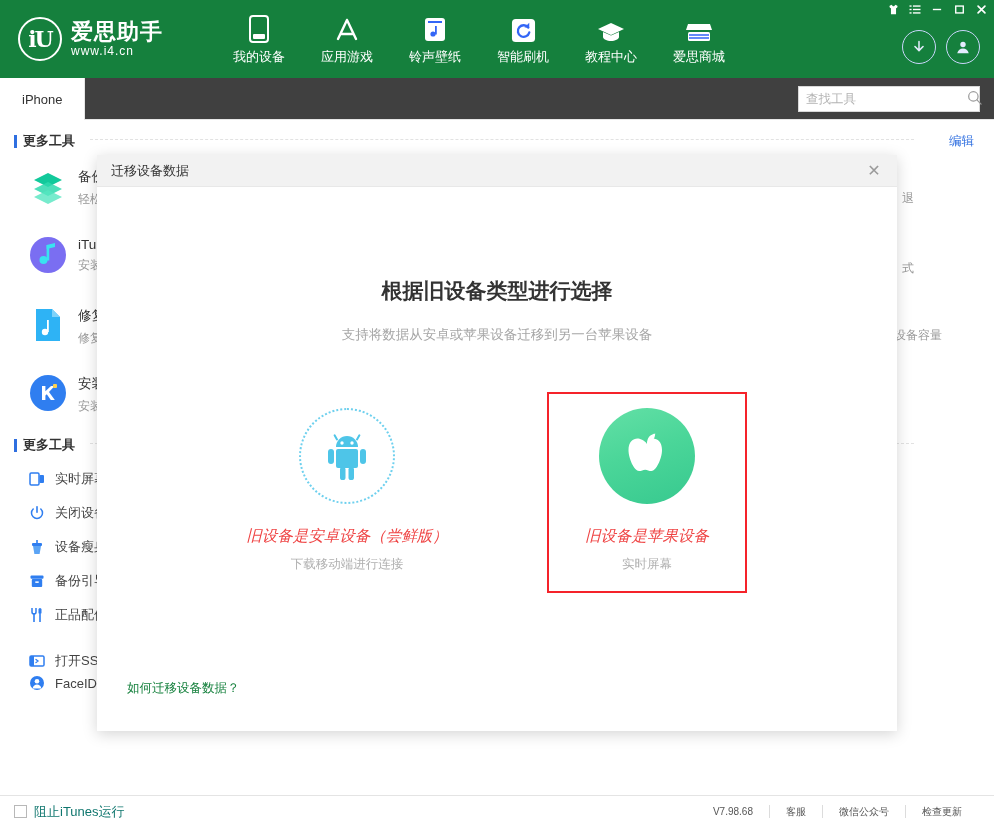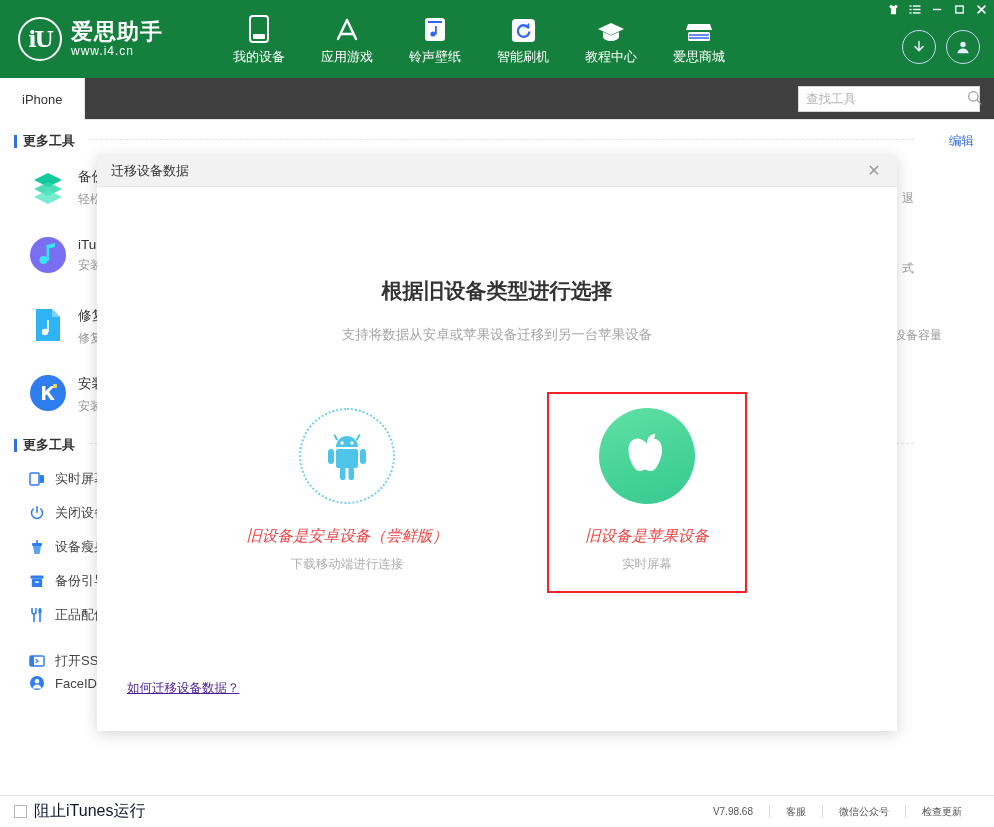"如何迁移设备数据？" .howlink { color: #4c1d95 -> #15803d; text-decoration: underline -> none }
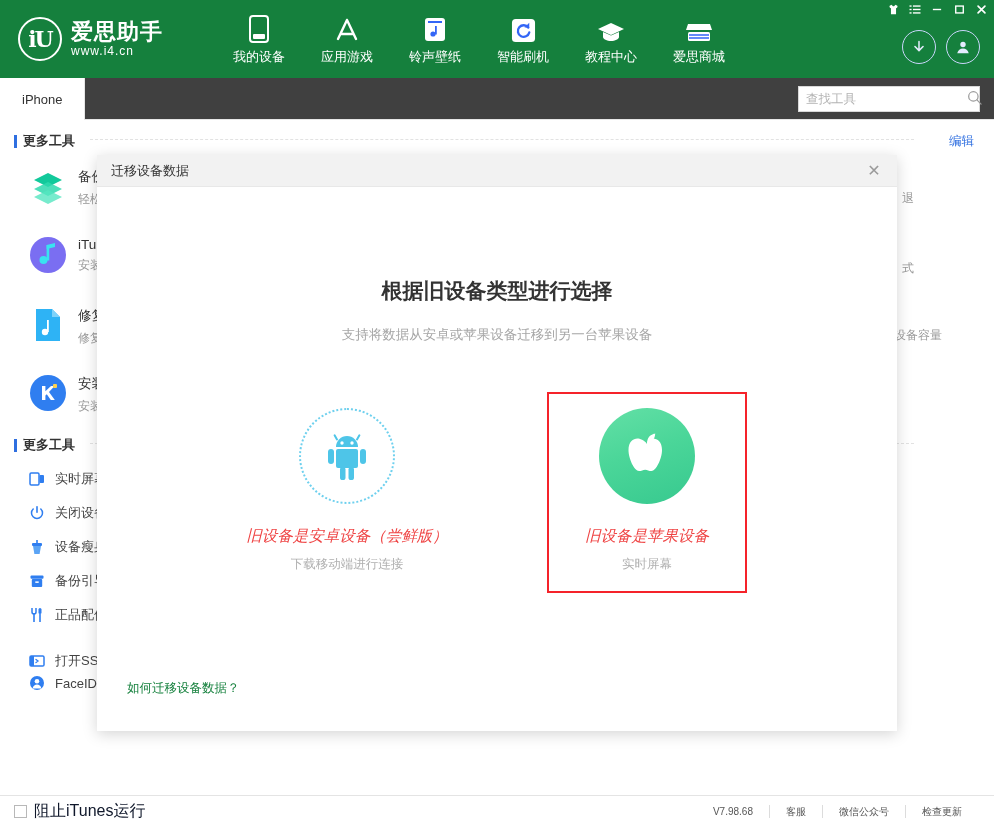"阻止iTunes运行" .sb-lbl { color: #0f172a -> #0f766e; font-size: 16px -> 13px }
